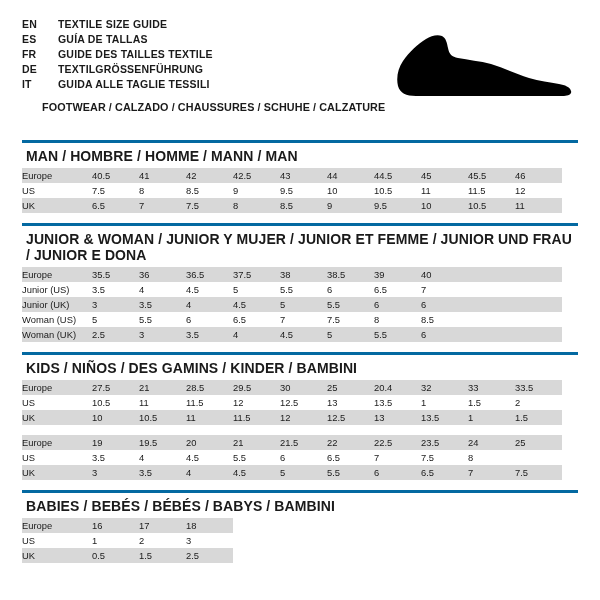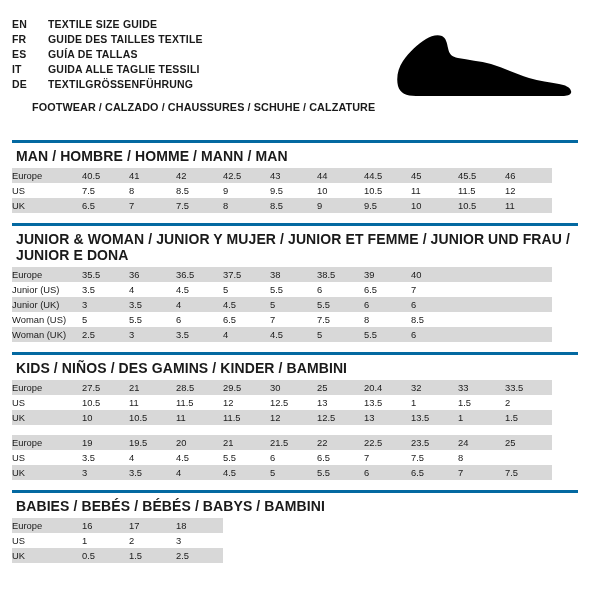"EN" .page { padding: 18px 22px 0 12px -> 18px 22px 0 22px }
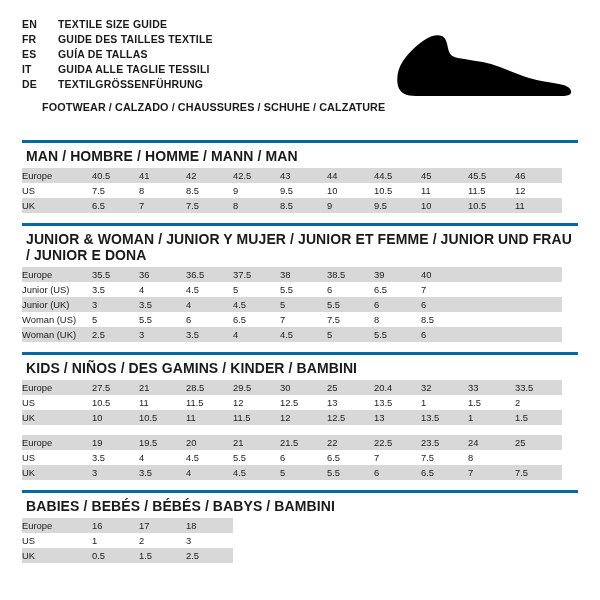"FR" tr { order: before "ES" -> after "ES" }
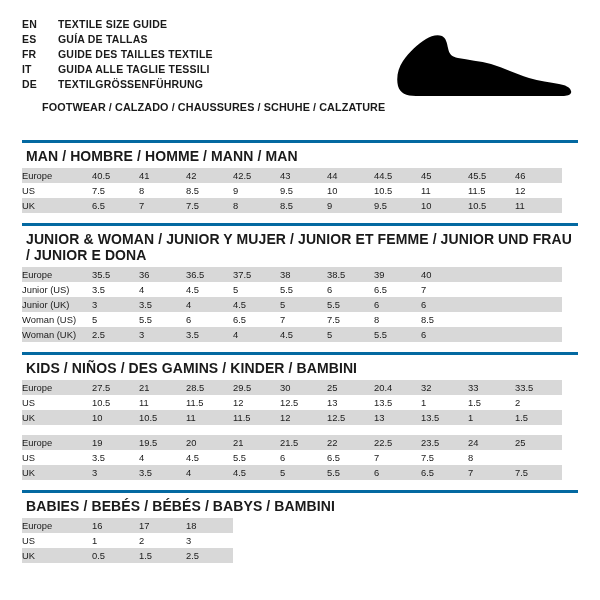"IT" tr { order: before "DE" -> after "DE" }
